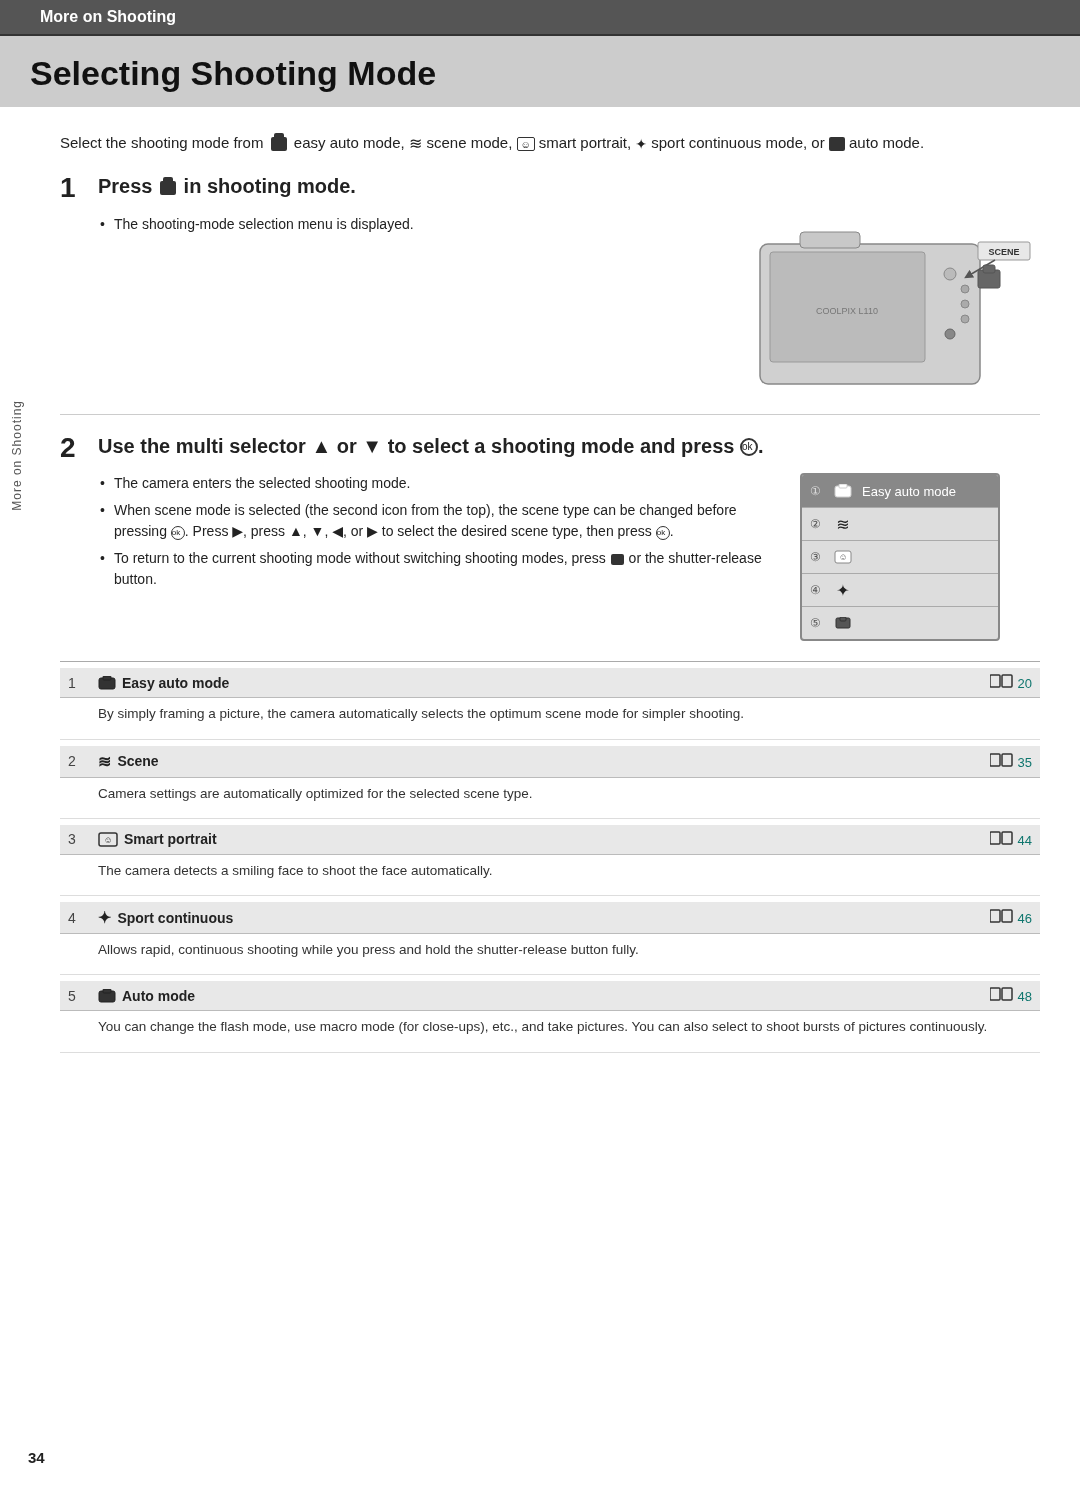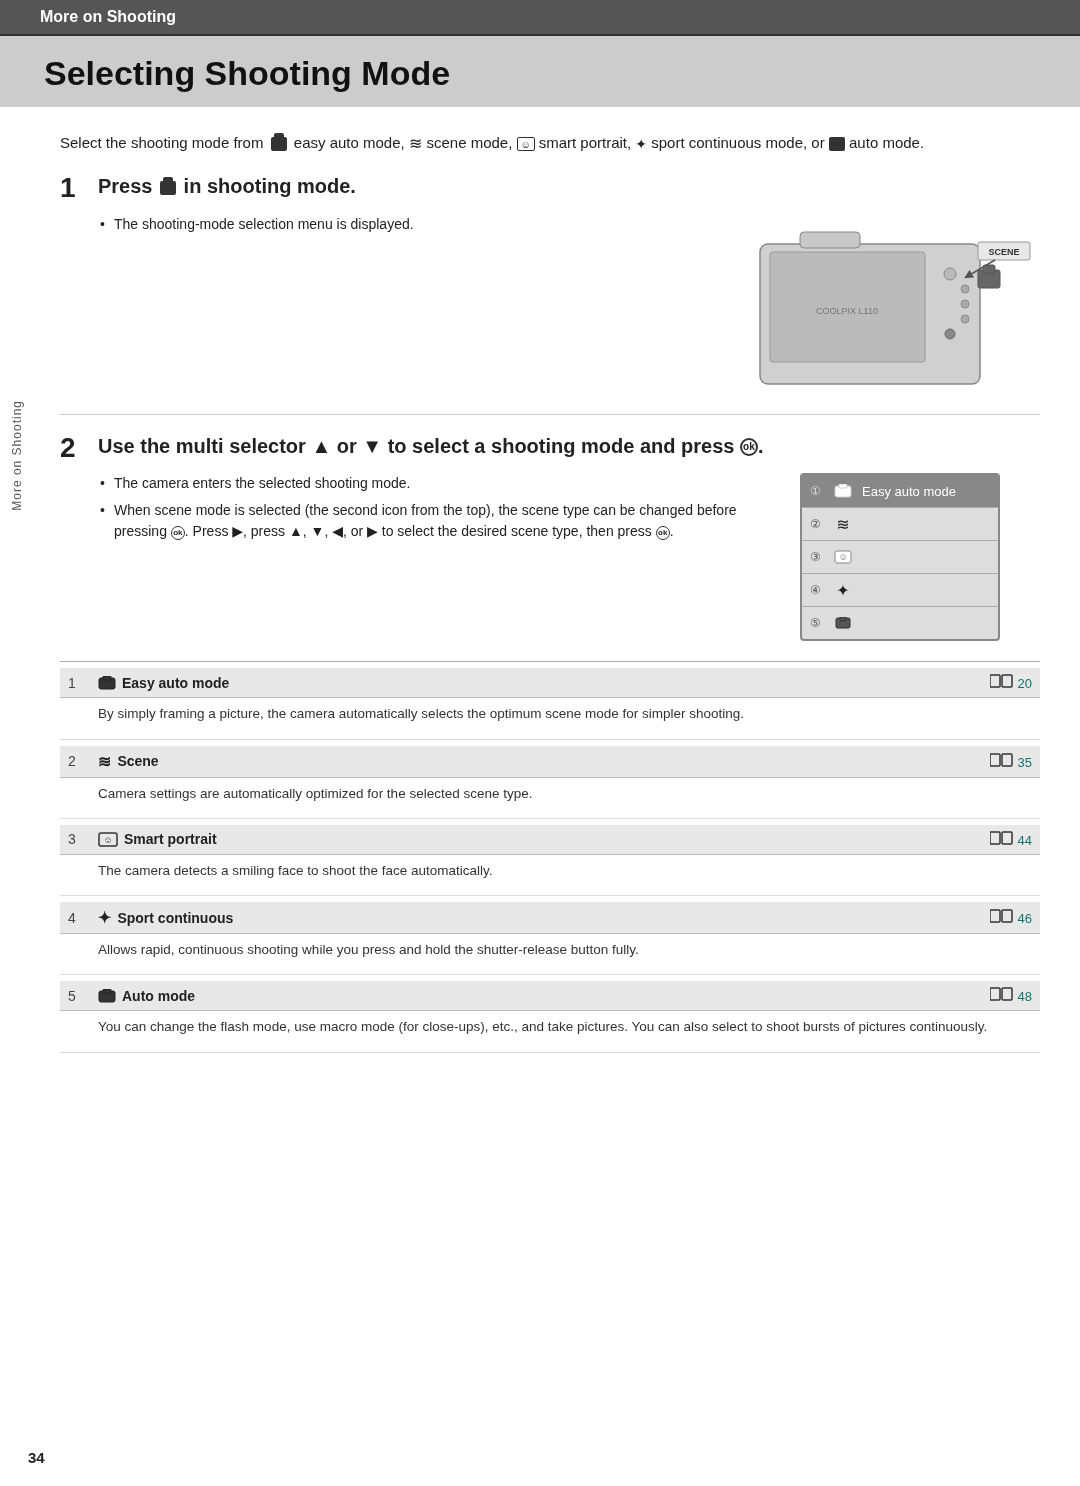"Selecting Shooting Mode" .page-title-section { padding: 18px 40px 14px 44px -> 18px 40px 14px 30px }
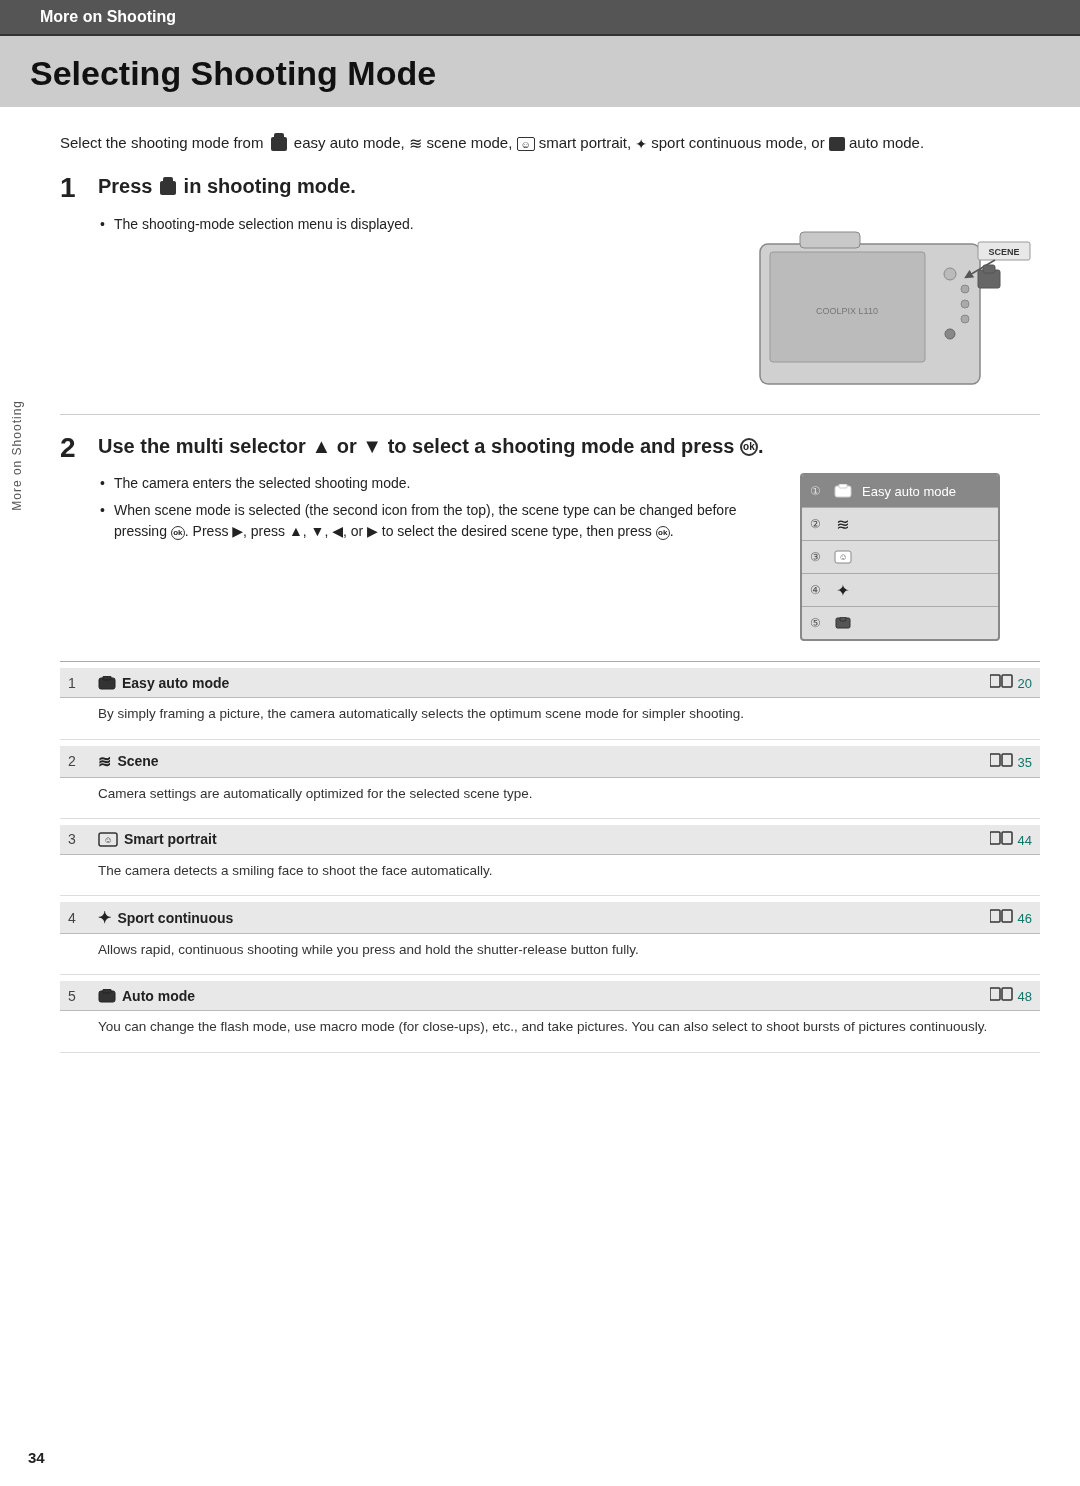"ok" .ok-circle { font-weight: bold -> normal; text-align: center -> left }
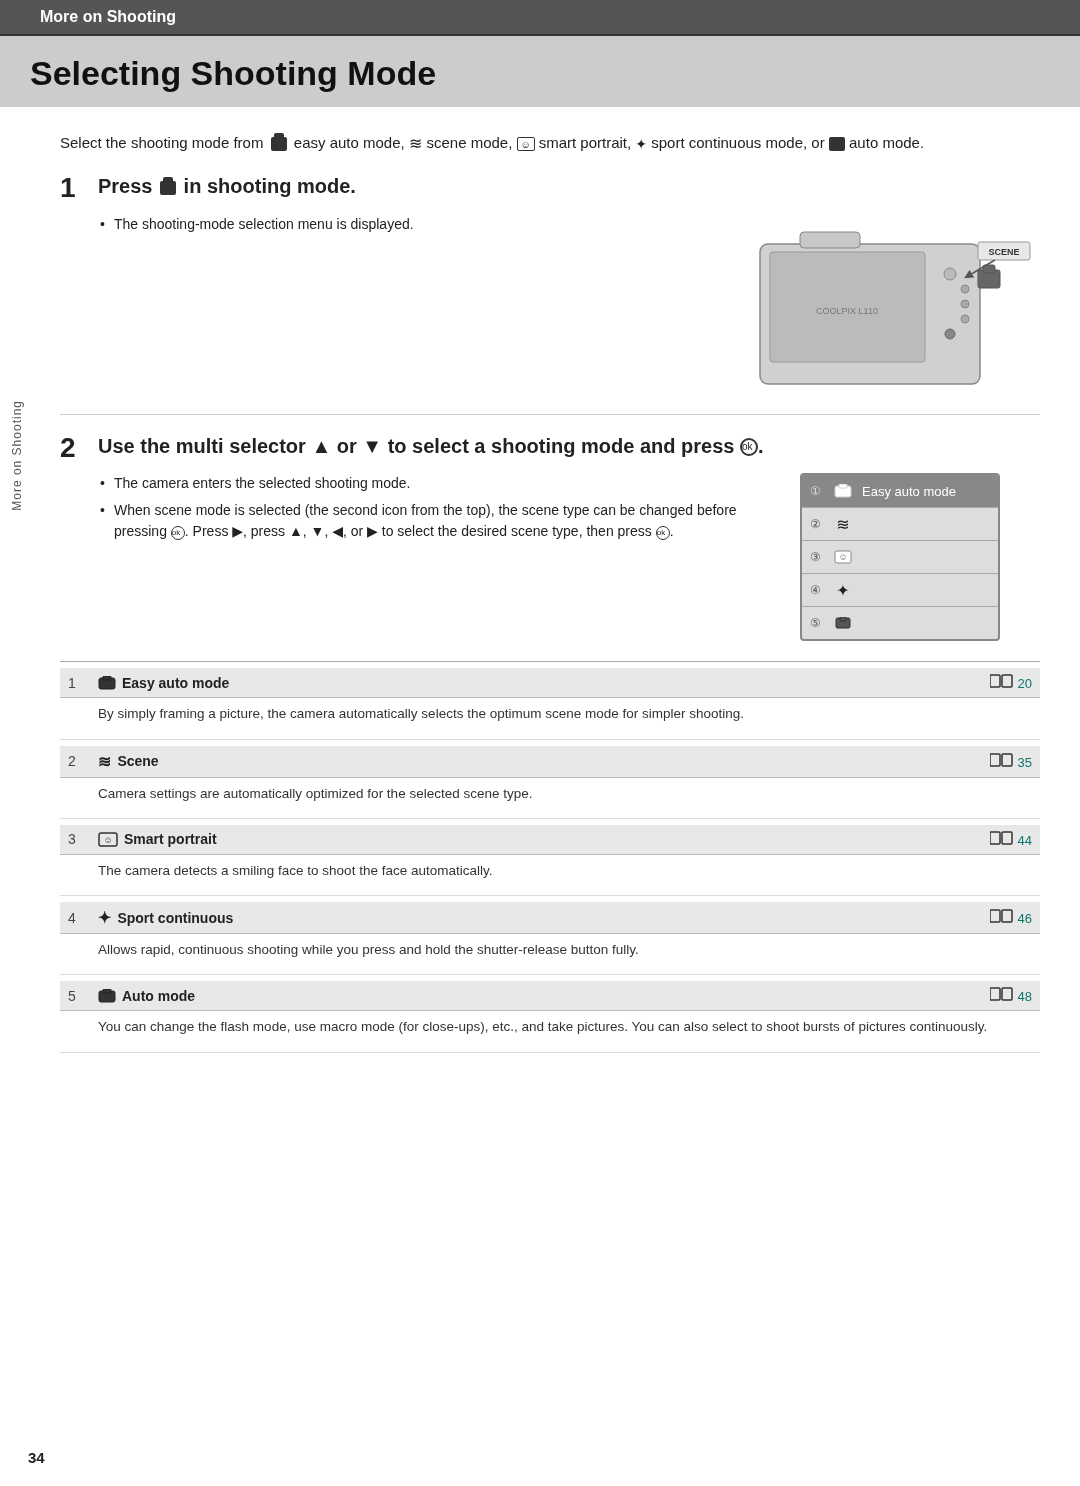"To return to the current" li { html: none -> <li>To return to the current shooting mode without switching shooting modes, press <span></span> or the shutter-release button.</li> }
